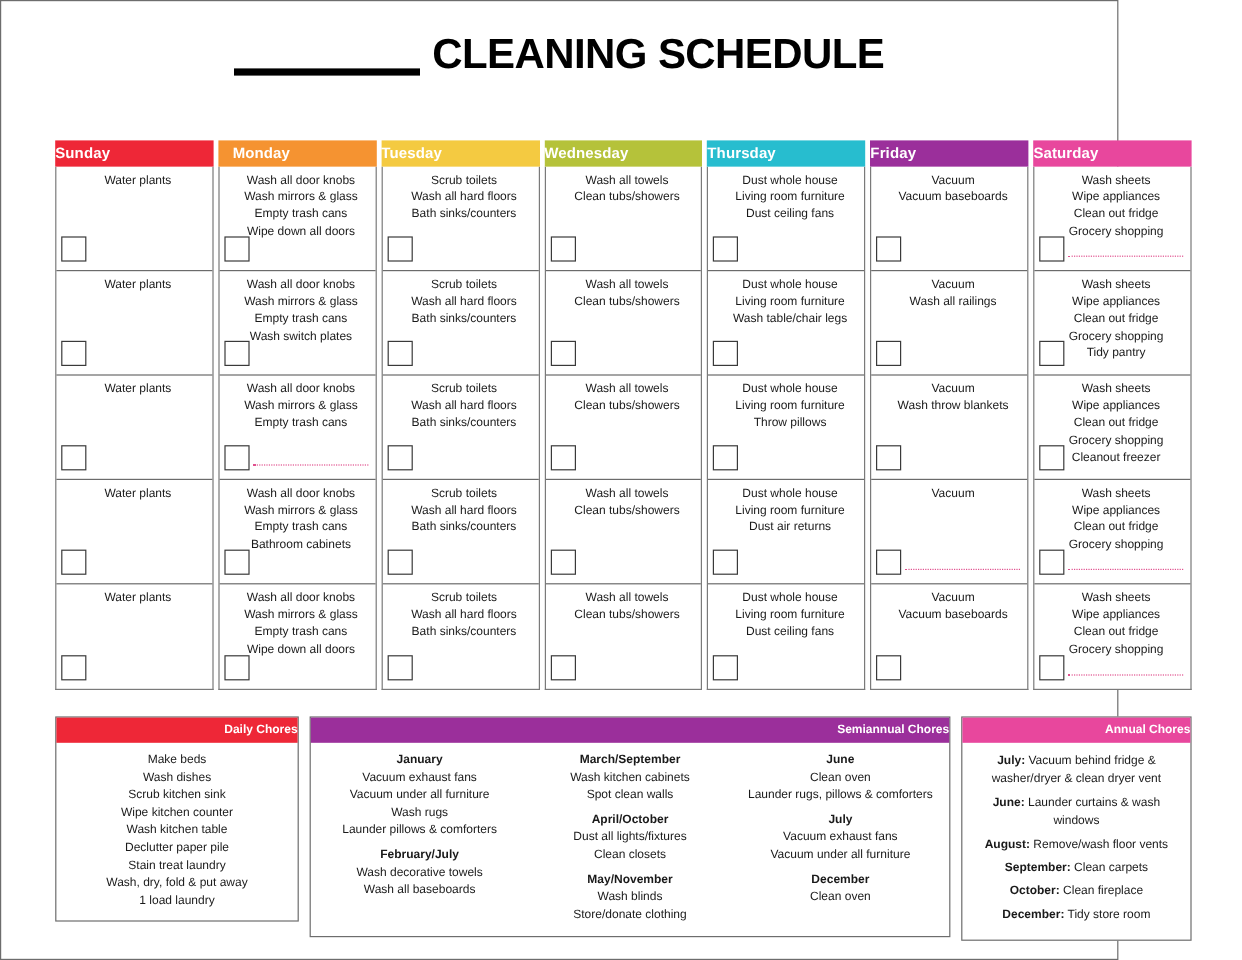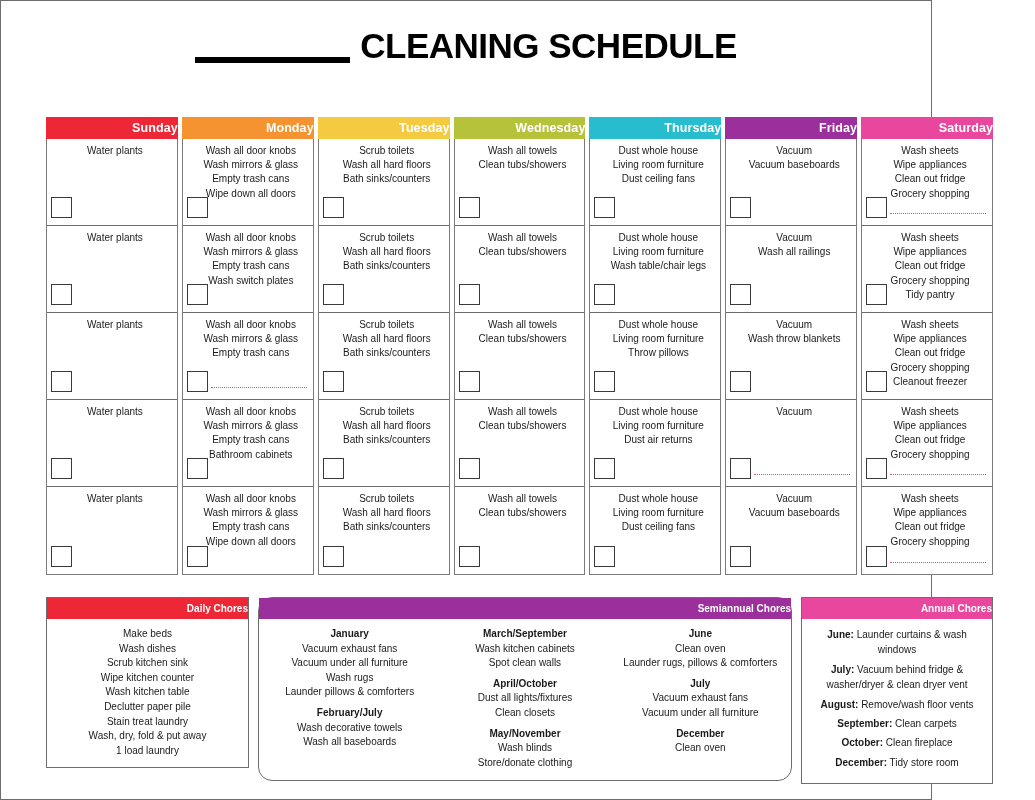"Sunday" .dayhead { text-align: right -> left }
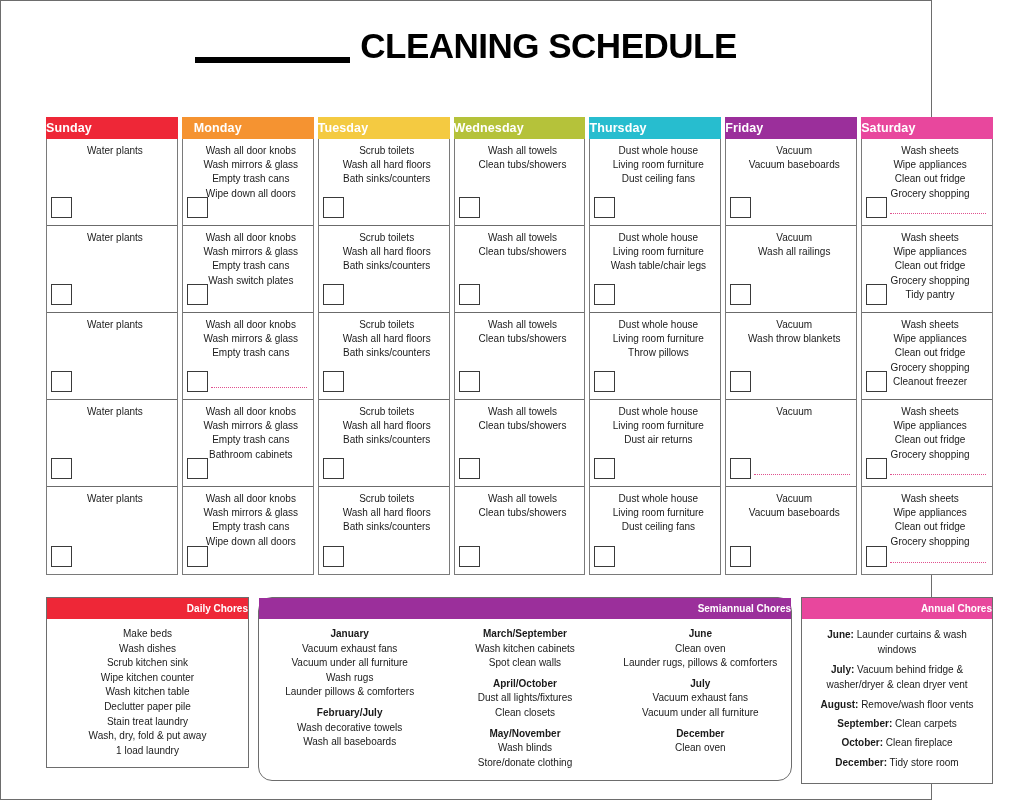"Semiannual Chores" .panel-semi { border-radius: 14px -> none }
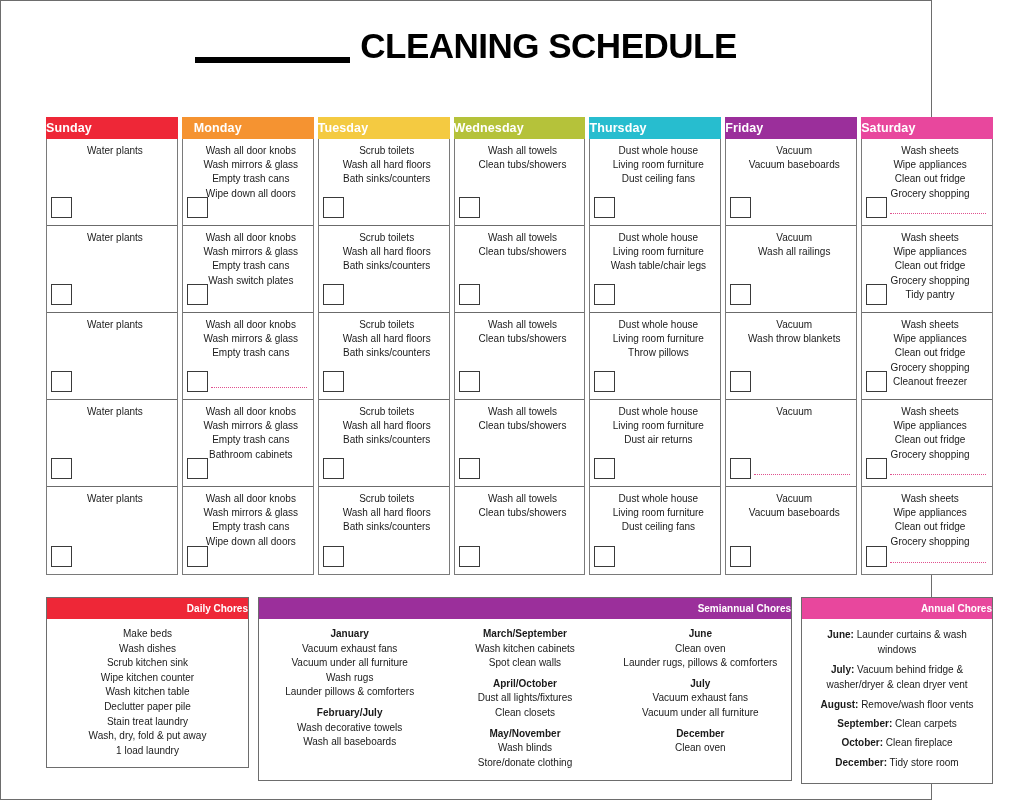"June: Launder curtains & wash" div.ln { order: before "July: Vacuum behind fridge &" -> after "July: Vacuum behind fridge &" }
